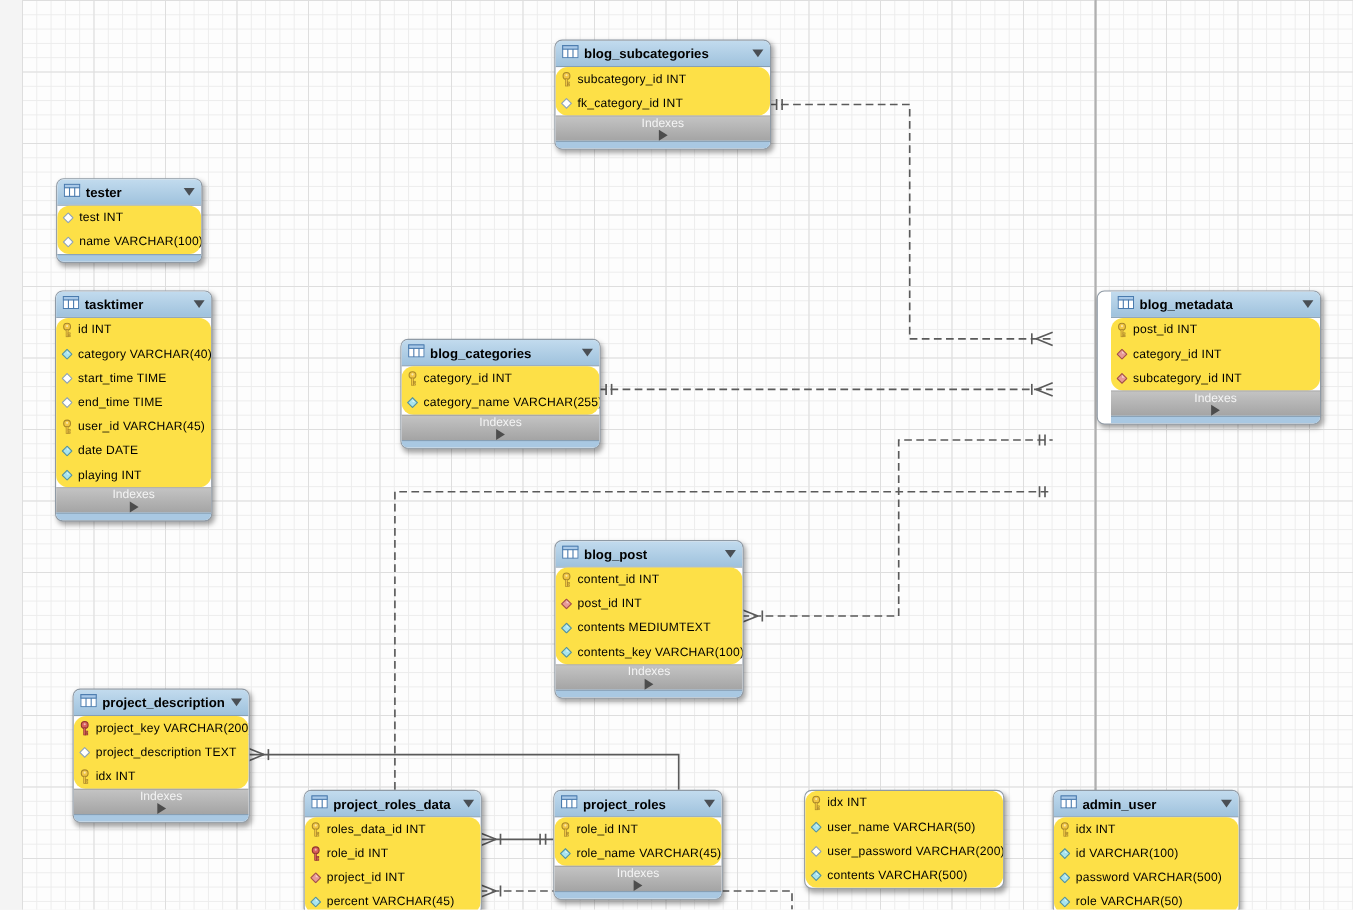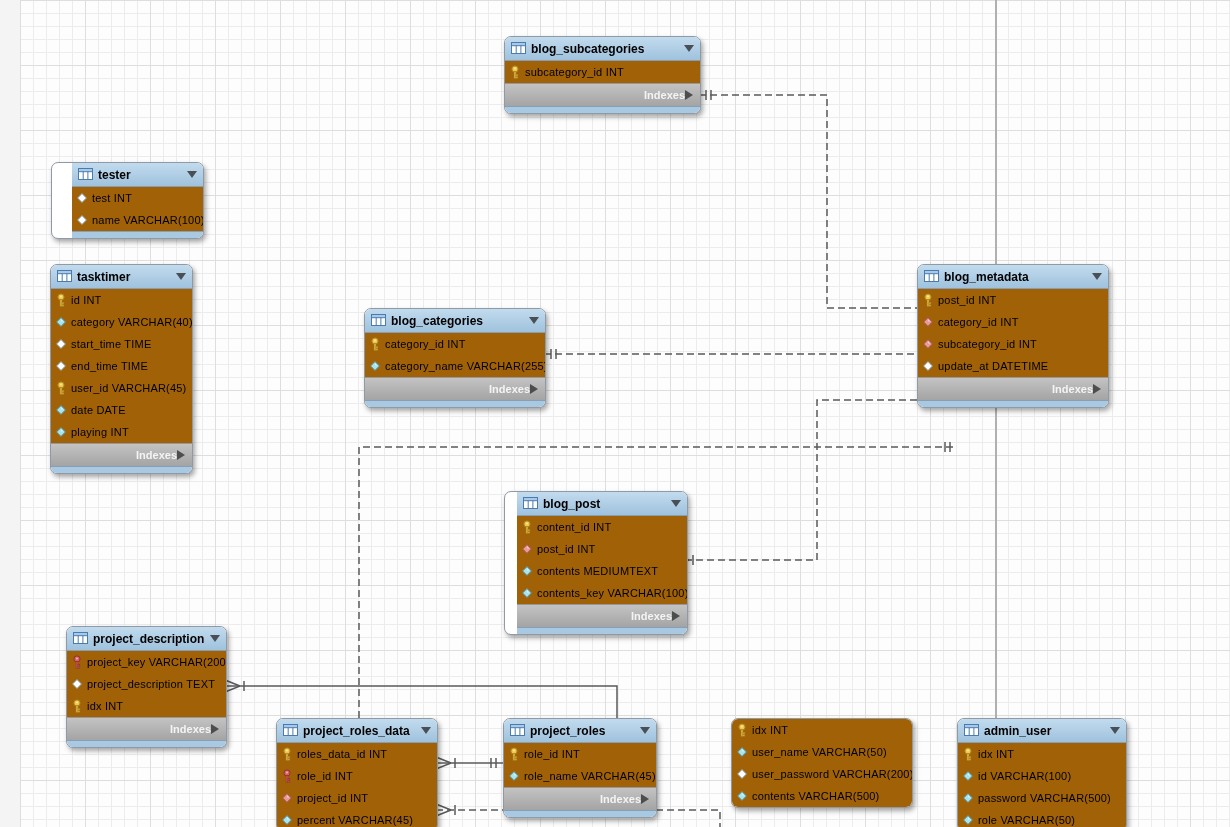"subcategory_id INT" .db-rows { background: #a16207 -> #fde047; border-radius: none -> 11px }
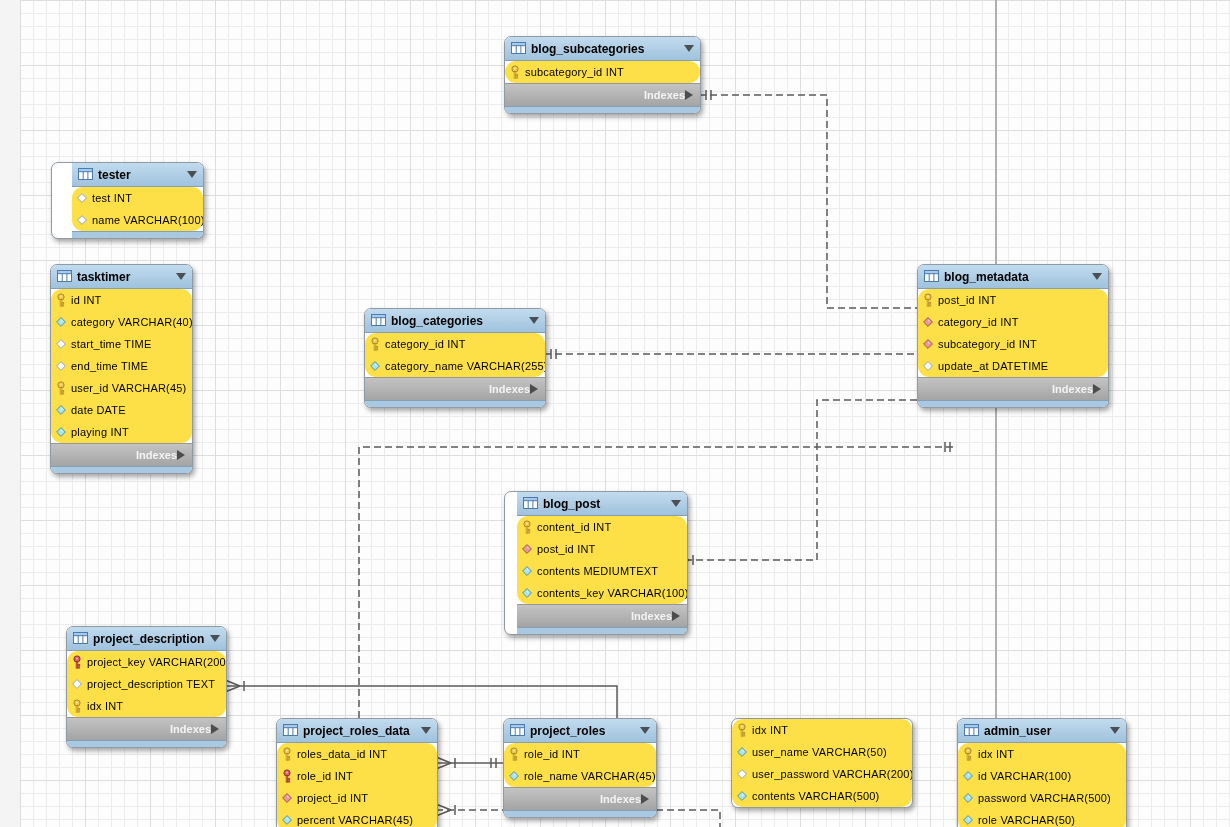"fk_category_id INT" div.db-row { html: none -> <div> <span> <svg> <polygon></polygon> <polygon></polygon> </svg> </span> <span>fk_category_id INT</span> </div> }
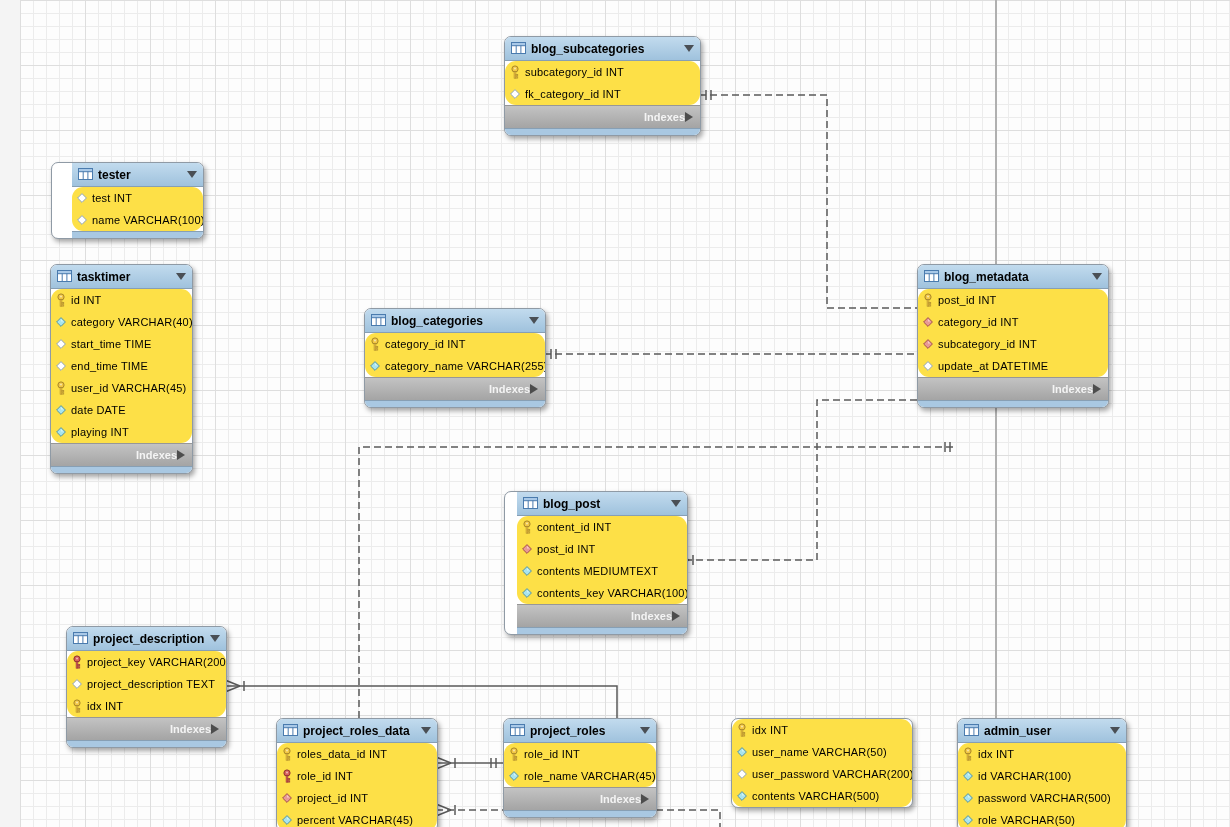"Indexes" .db-indexes { flex-direction: none -> column; font-weight: bold -> normal }
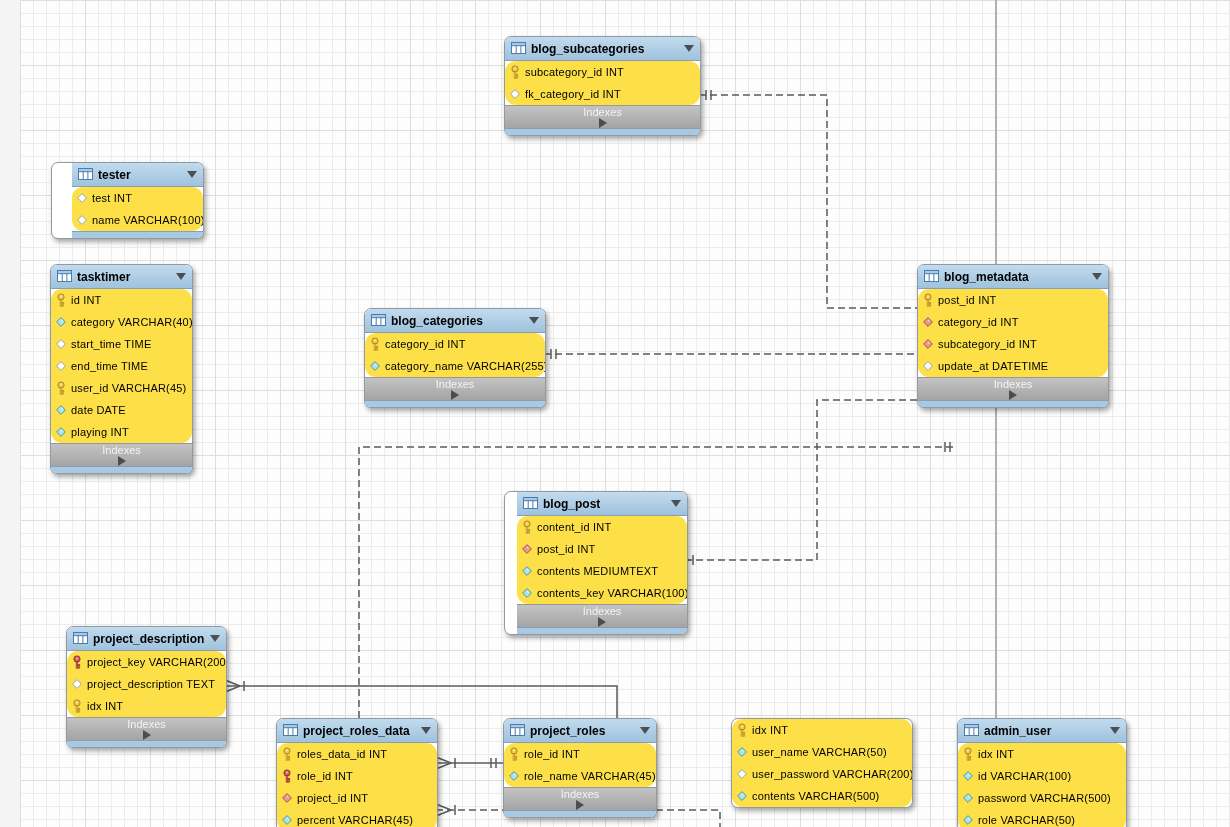"tester" div.db-table { padding-left: 20px -> none }
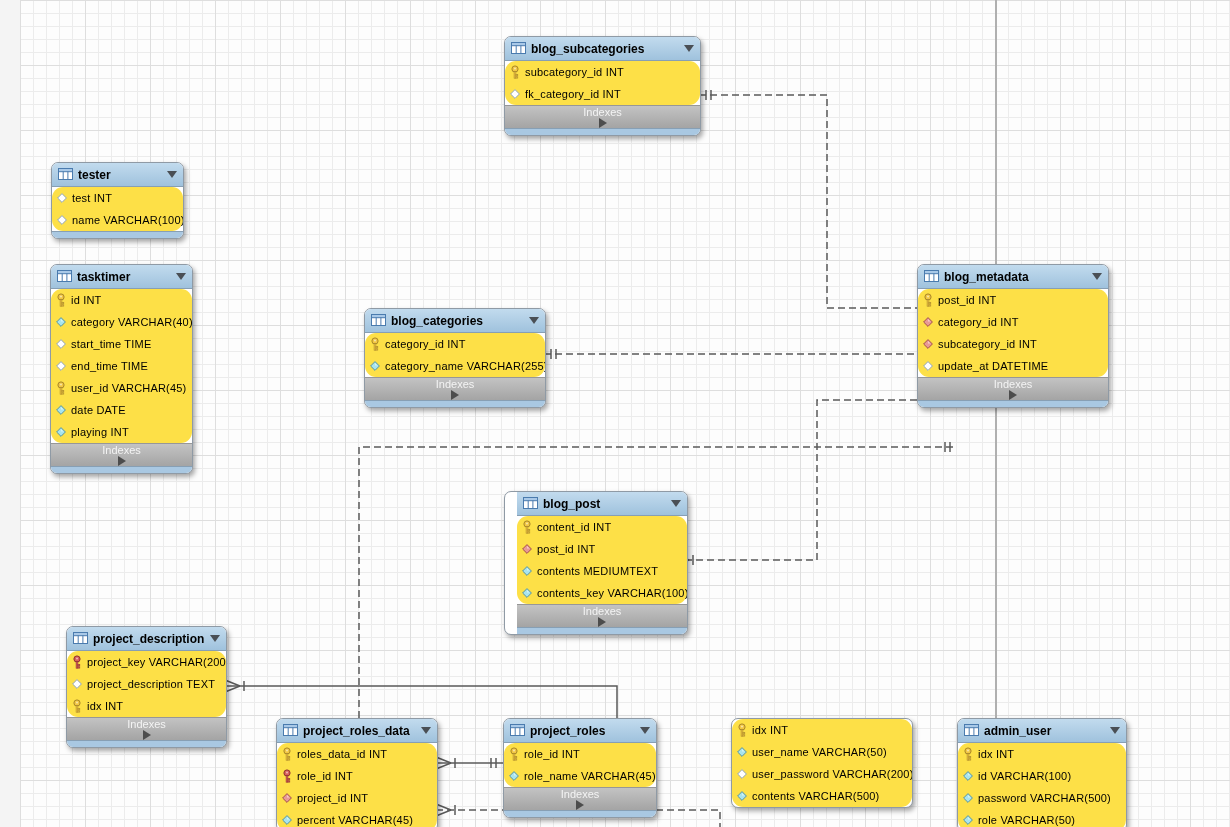"blog_metadata" div.db-table { left: 897px -> 977px; padding-left: none -> 12px }
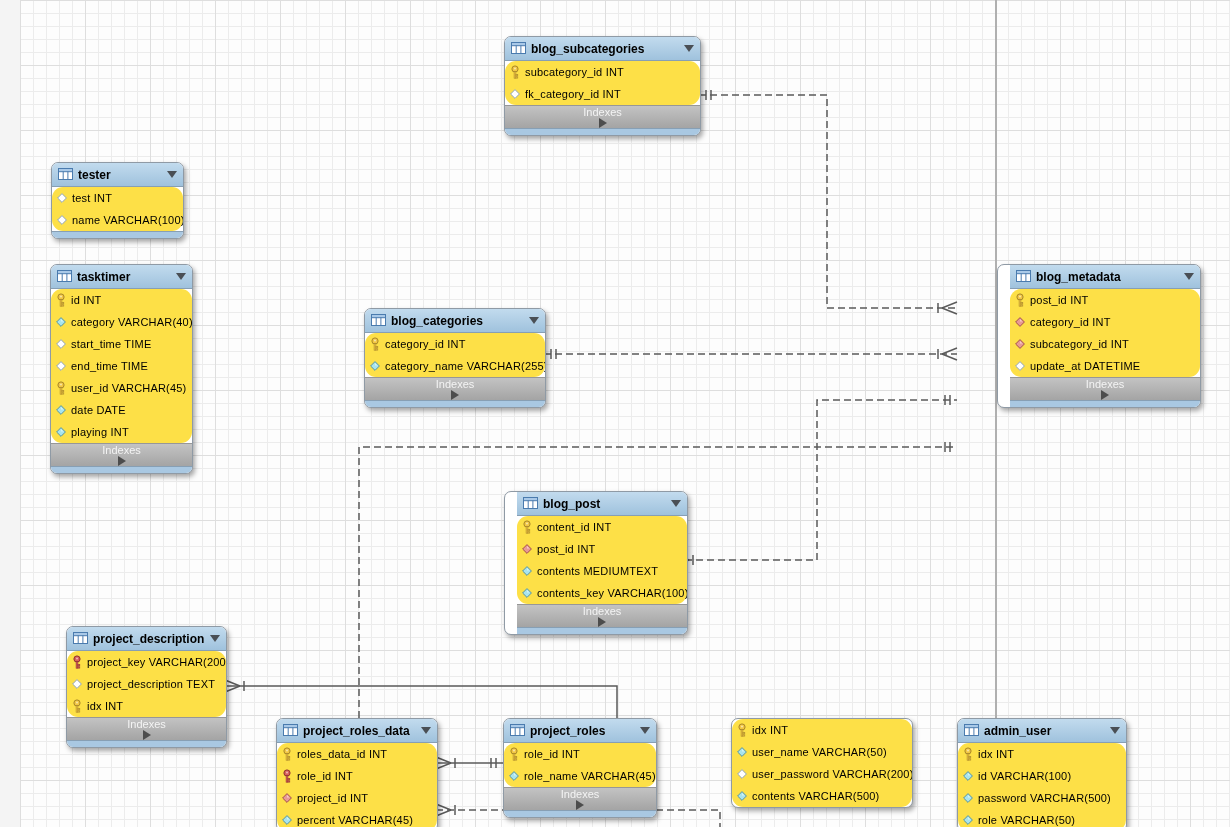"update_at DATETIME" div.db-row { html: <div> <span> <svg> <polygon></polygon> <polygon></polygon> </svg> </span> <span>update_at DATETIME</span> </div> -> none }
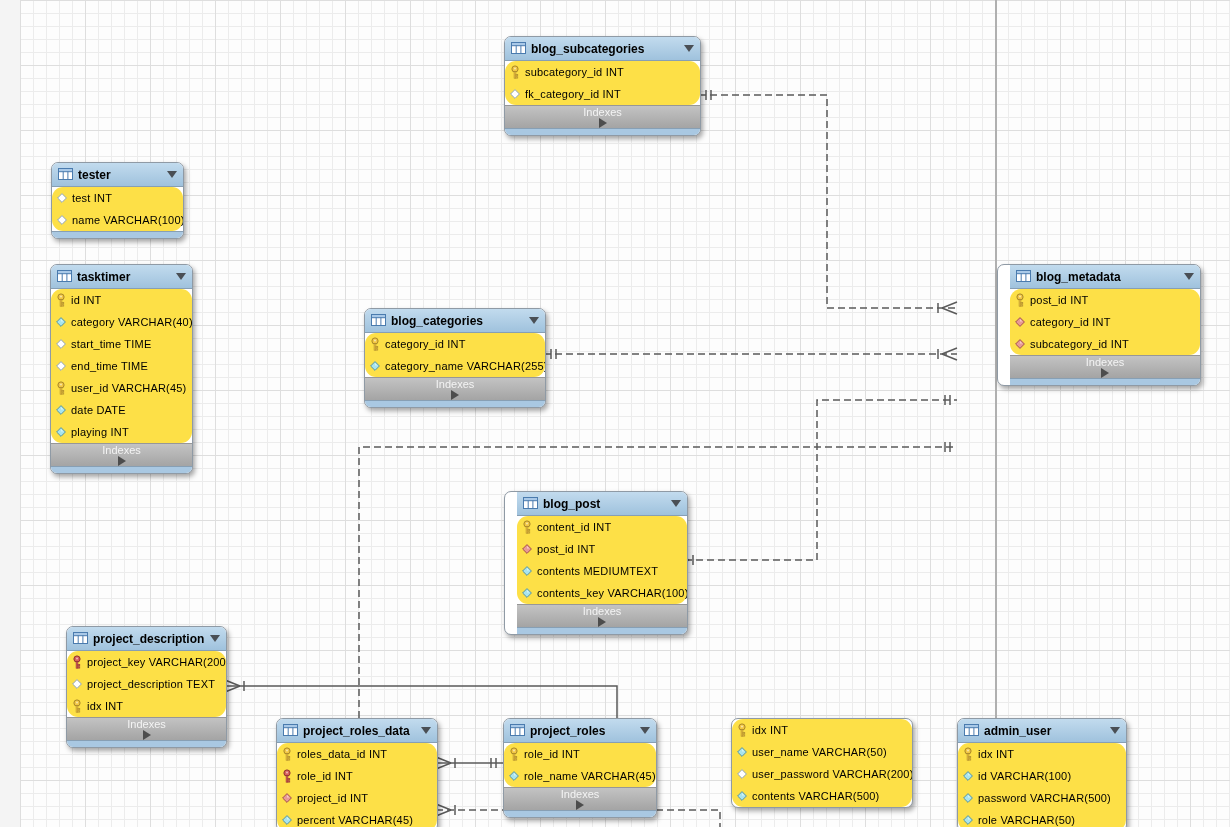"blog_post" div.db-table { padding-left: 12px -> none }
